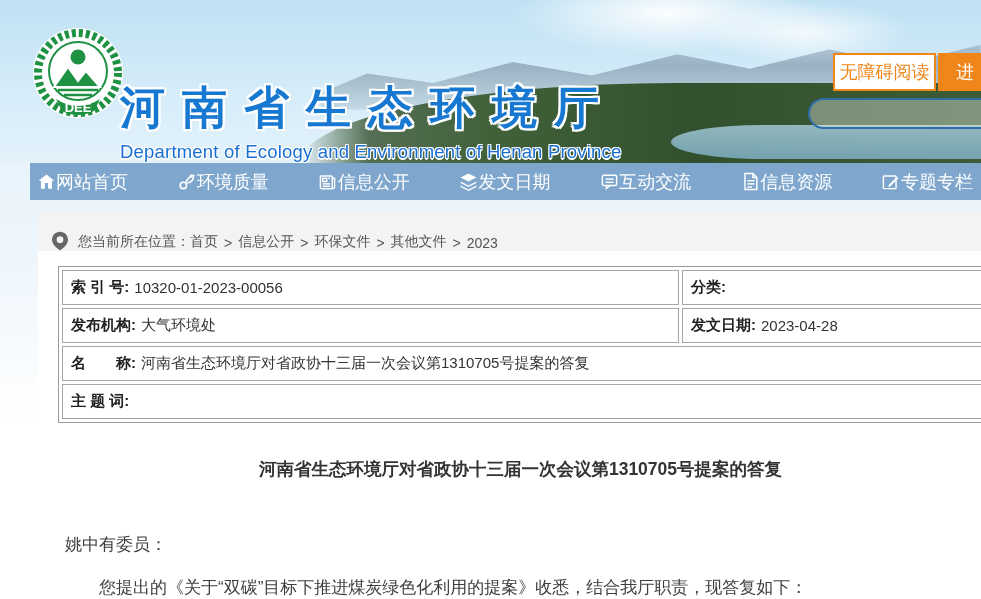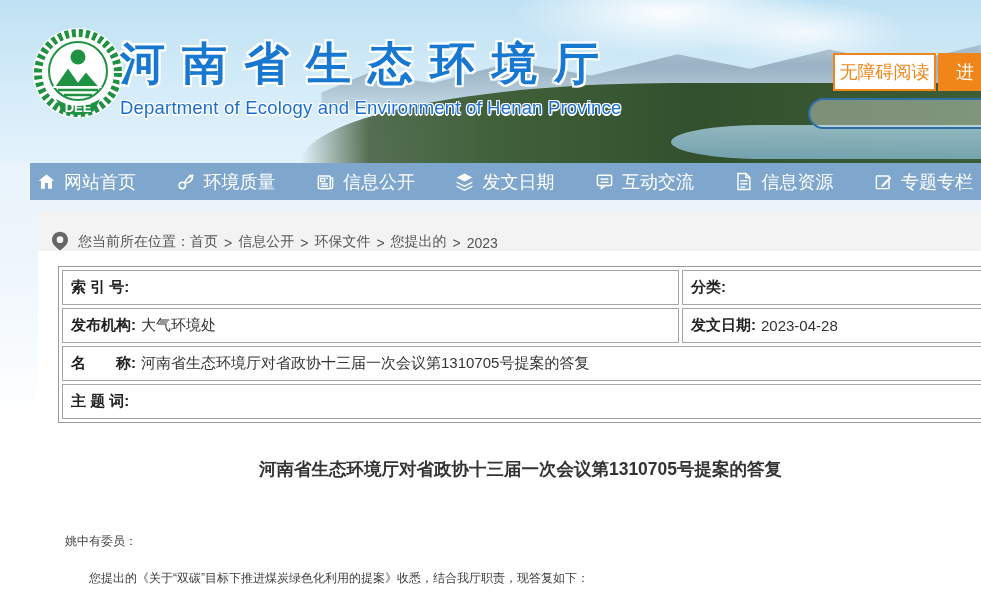"河南省生态环境厅" .brand-title { margin-top: none -> 44px }
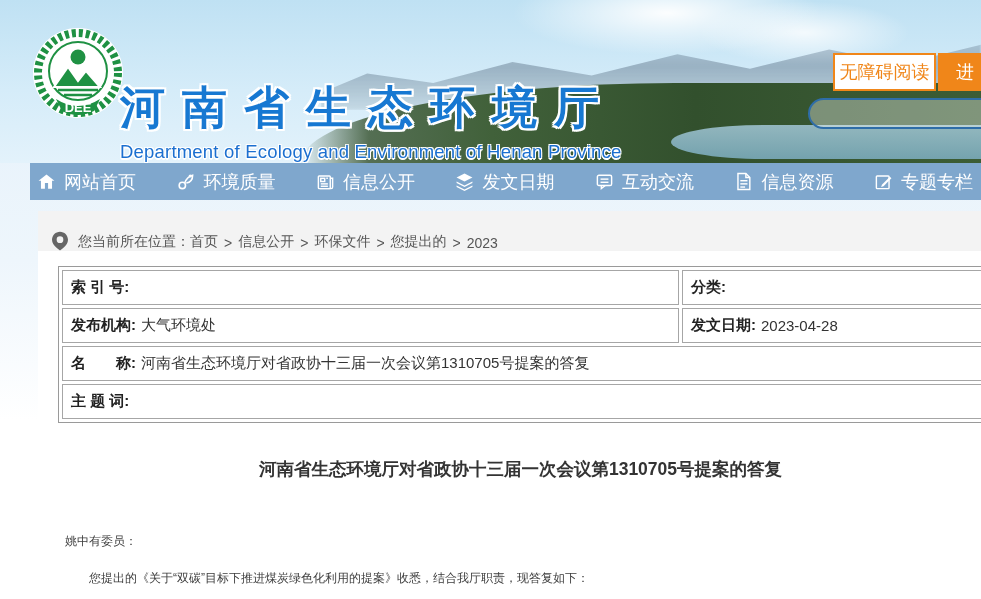"网站首页" .nav-item { gap: 8px -> none }
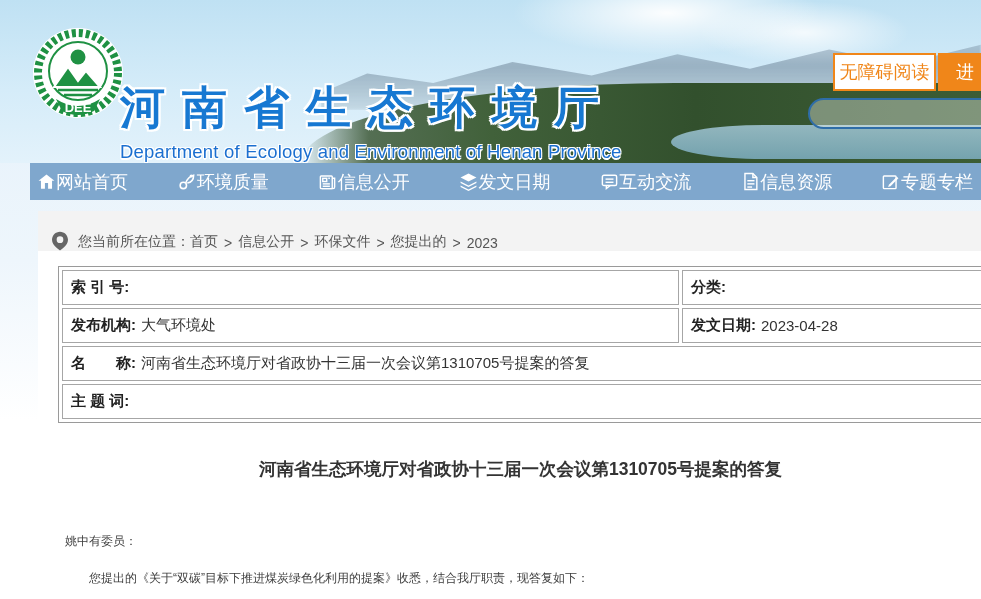"您提出的" a.crumb { text: 您提出的 -> 其他文件 }
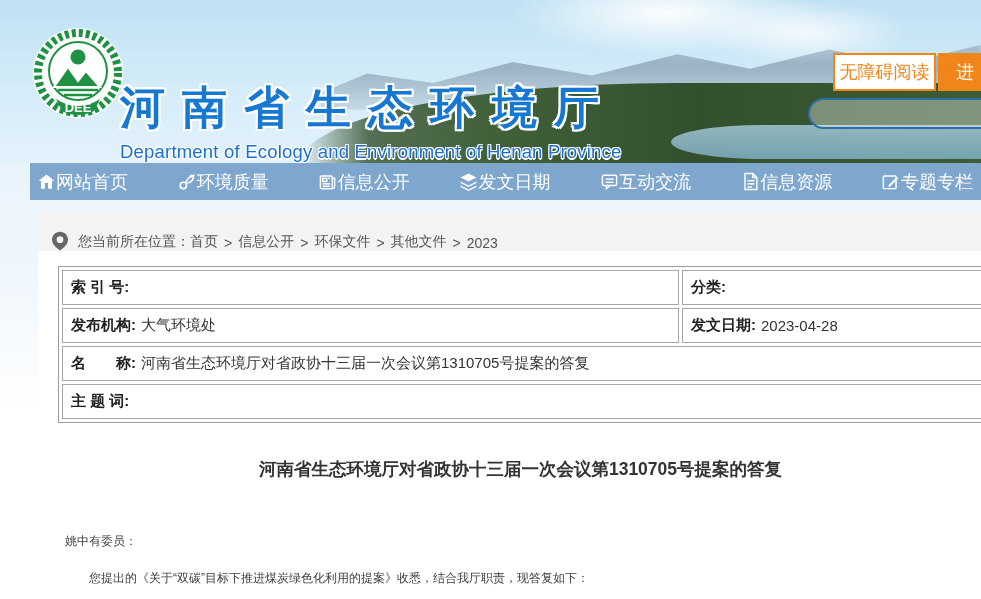"10320-01-2023-00056" span.tvalue { html: none -> <span>10320-01-2023-00056</span> }
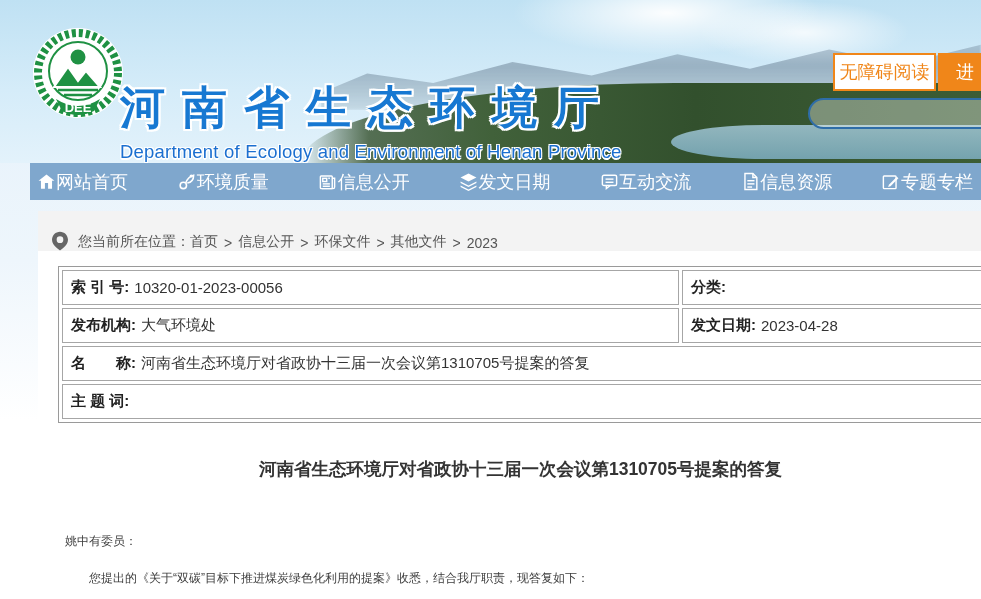"姚中有委员：" .doc-body { font-size: 12px -> 17px }
